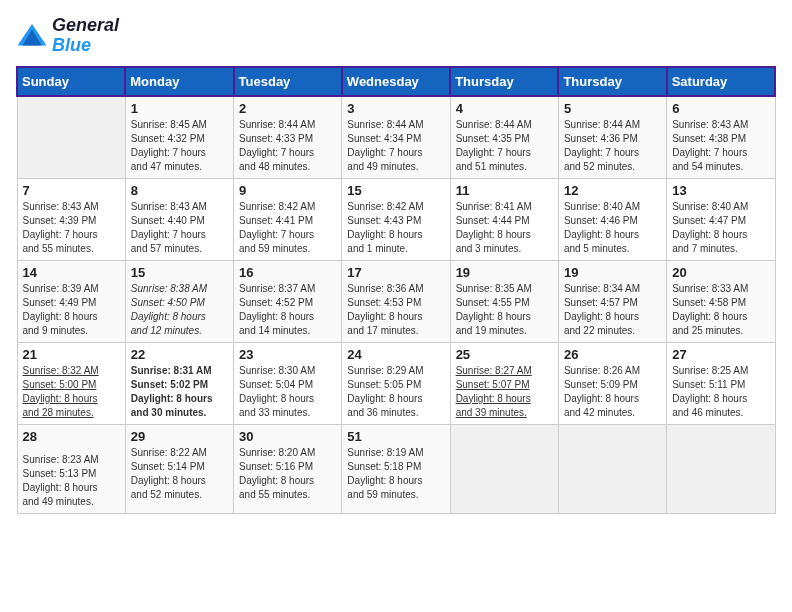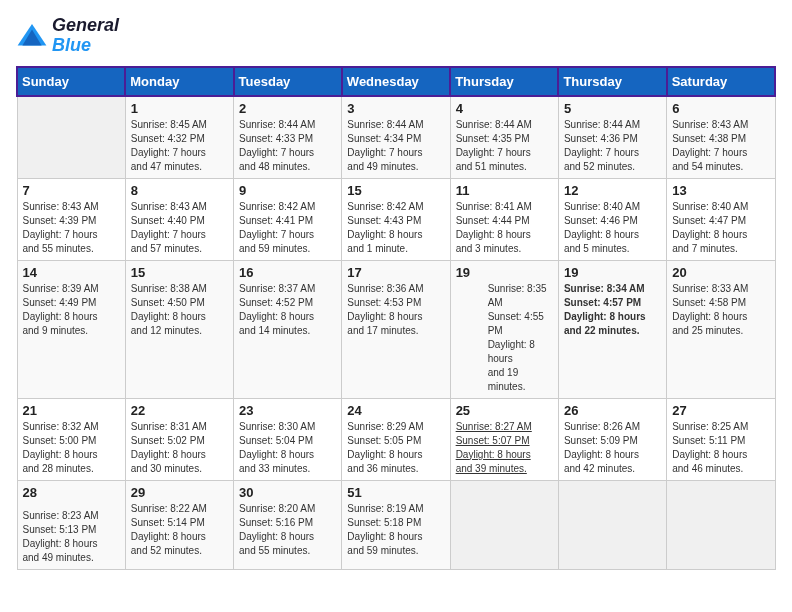"Sunrise: 8:38 AM" div.day-info { font-style: none -> italic }
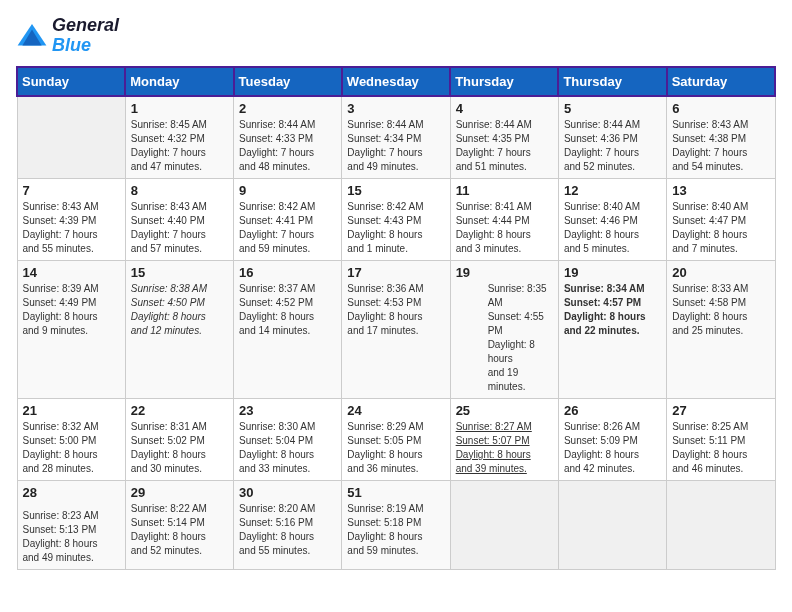"Sunrise: 8:35 AM" div.day-info { margin-left: 32px -> none }
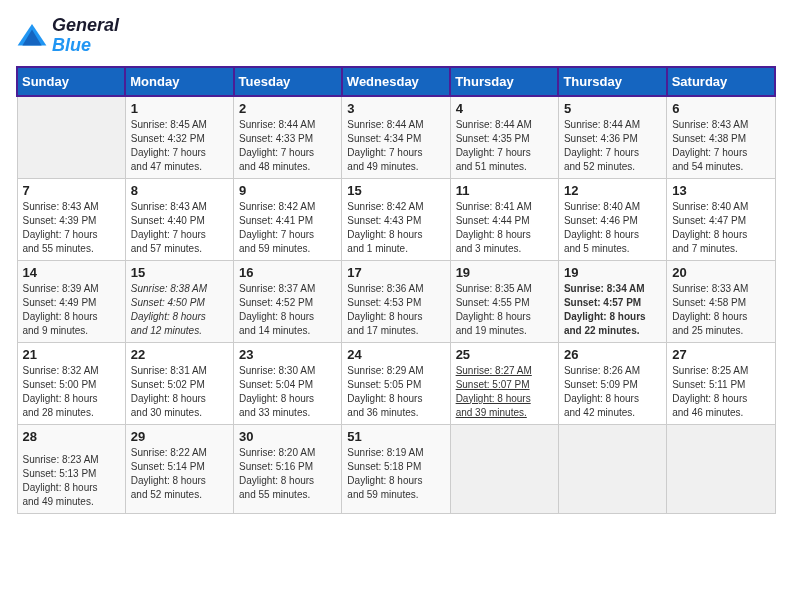"Sunrise: 8:34 AM" div.day-info { font-weight: bold -> none }
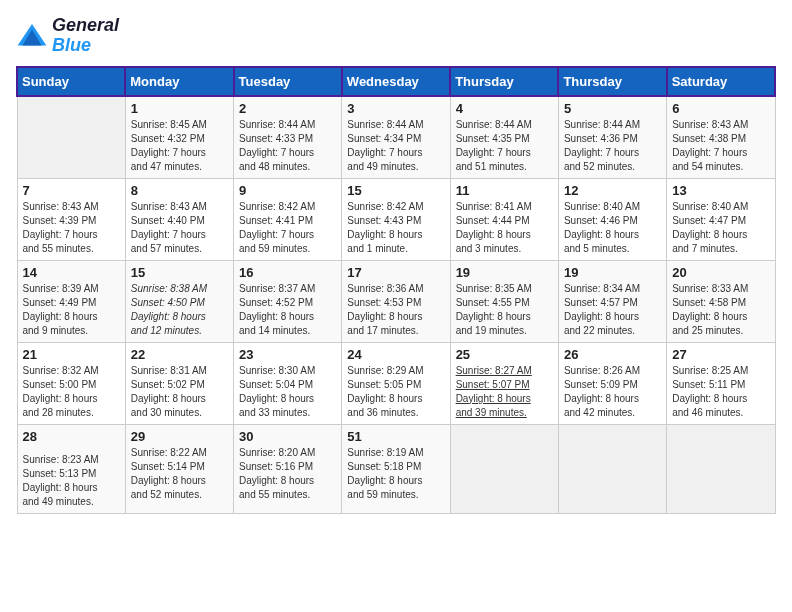"Sunrise: 8:32 AM" div.day-info { text-decoration: none -> underline }
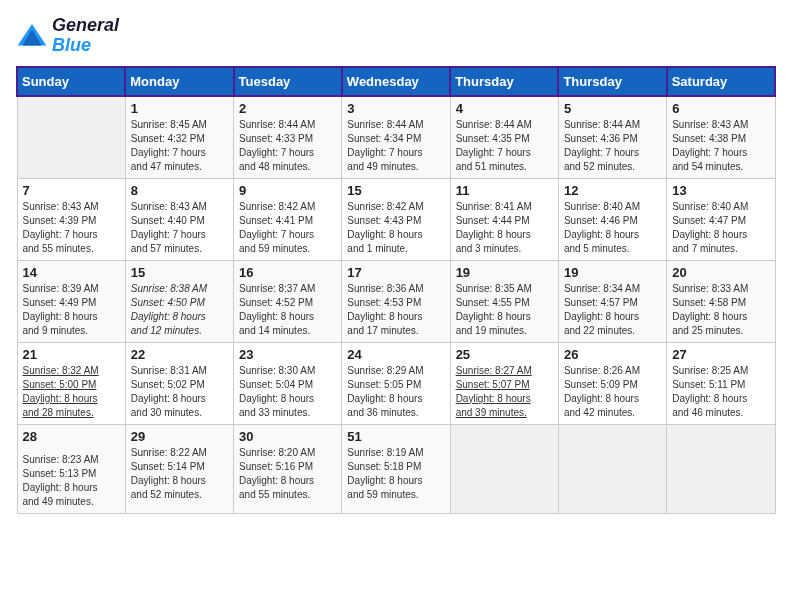"Sunrise: 8:31 AM" div.day-info { font-weight: none -> bold }
